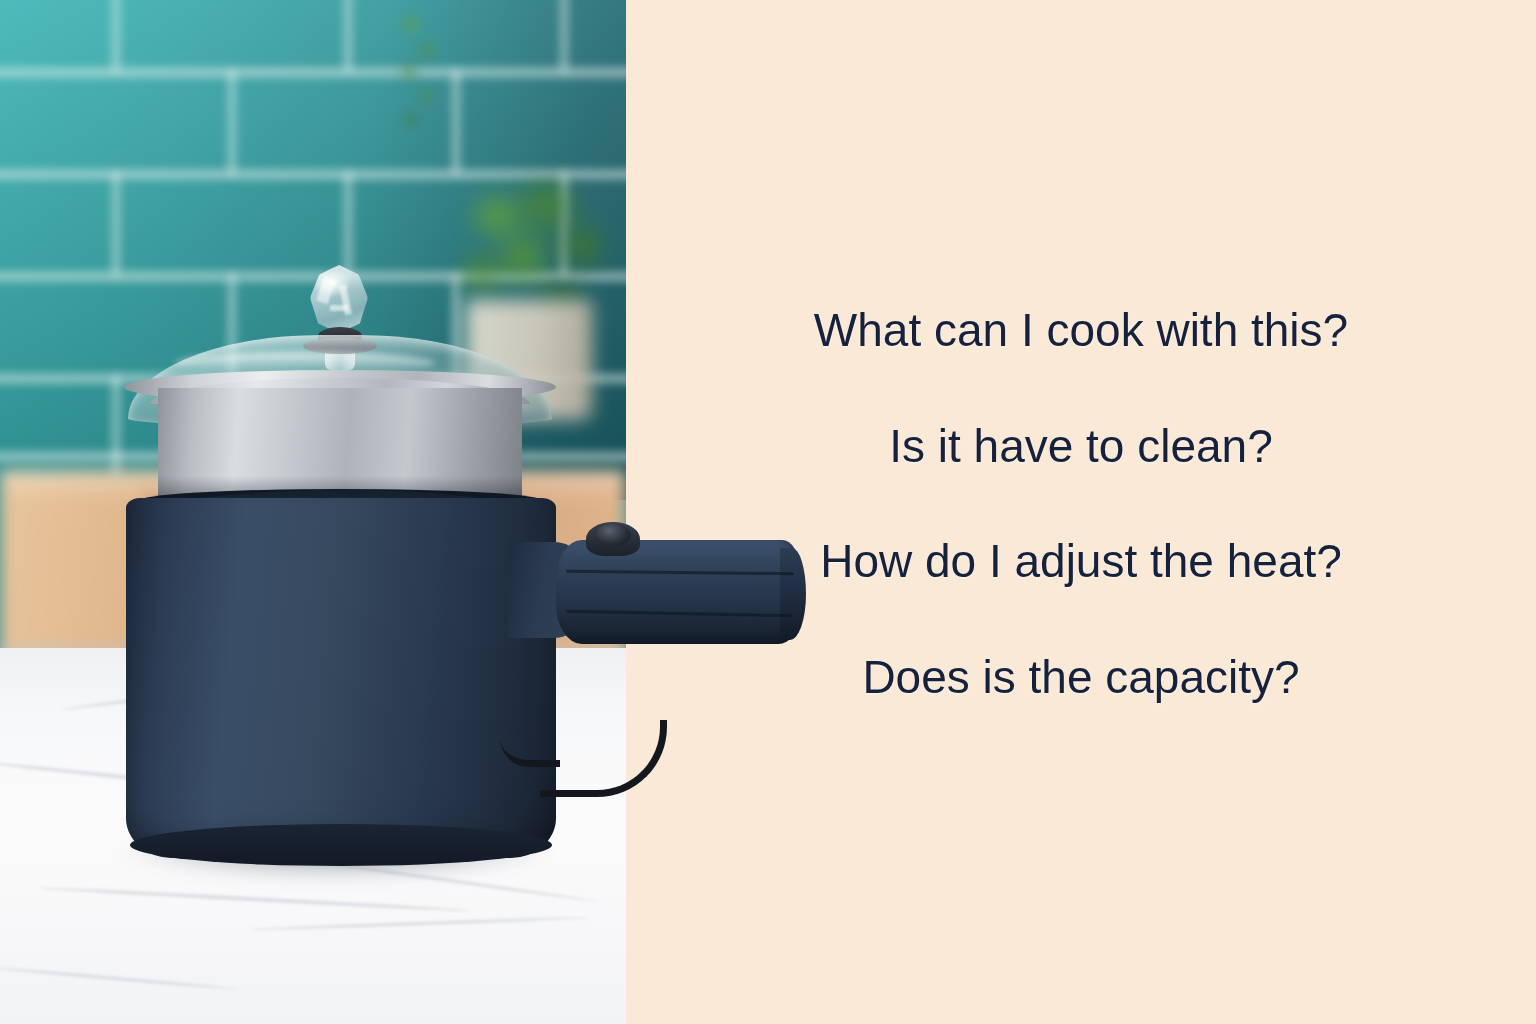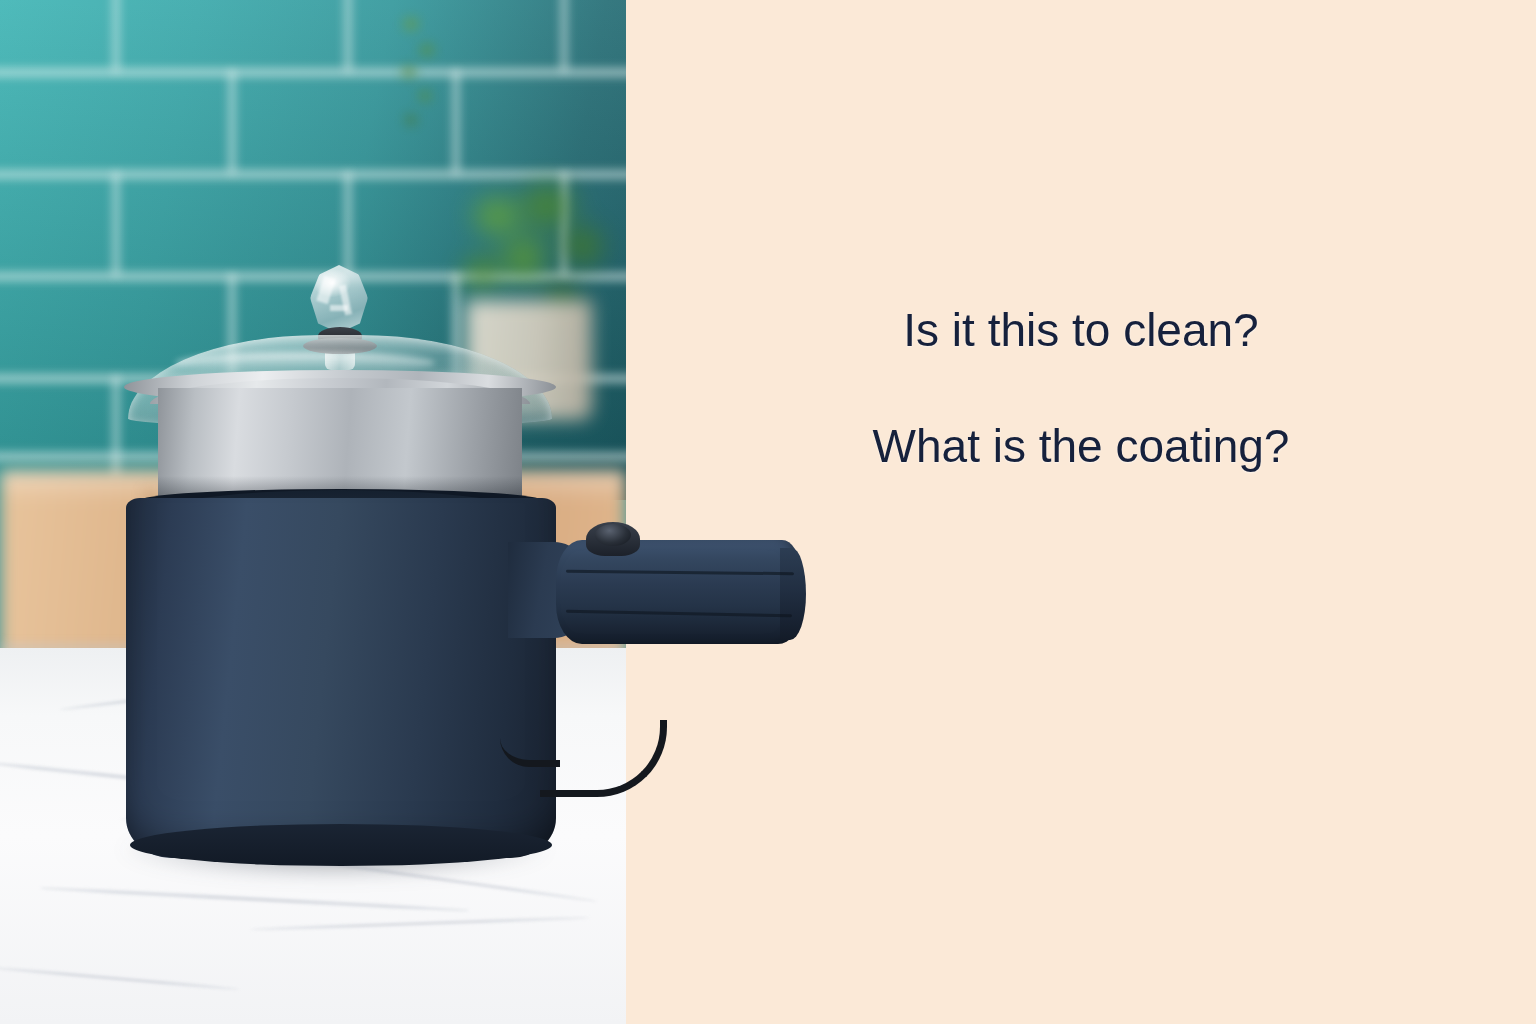"What can I cook with" div.faq-q { html: none -> <div>What can I cook with this?</div> }
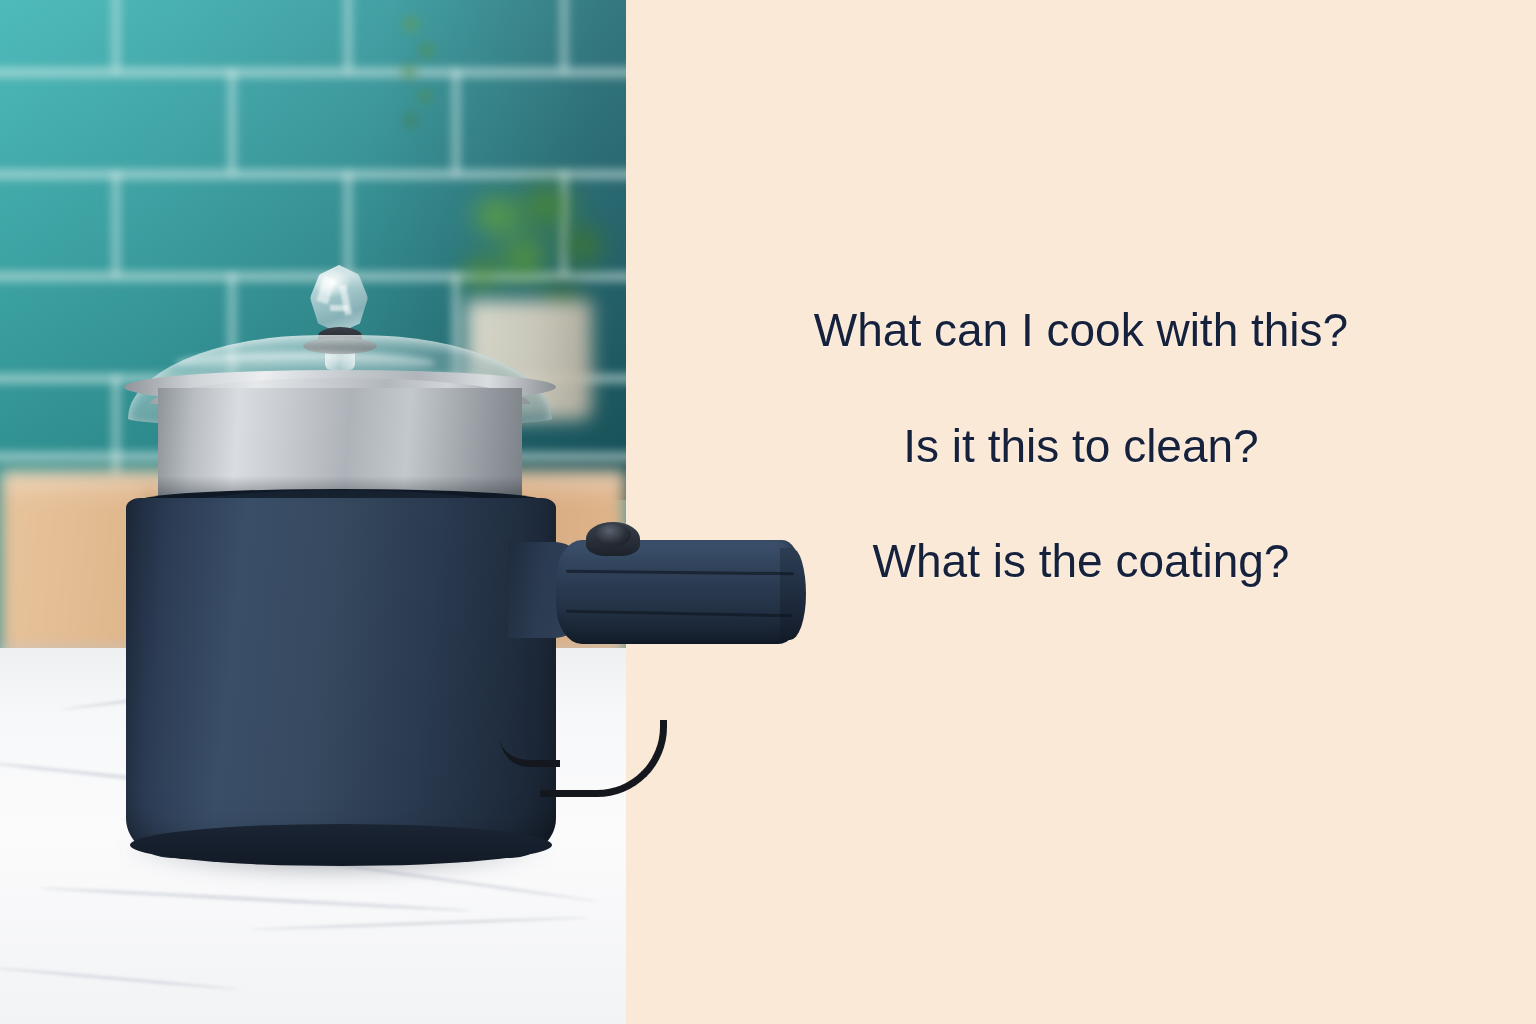"Is it this to clean?" div.faq-q { text: this -> have }
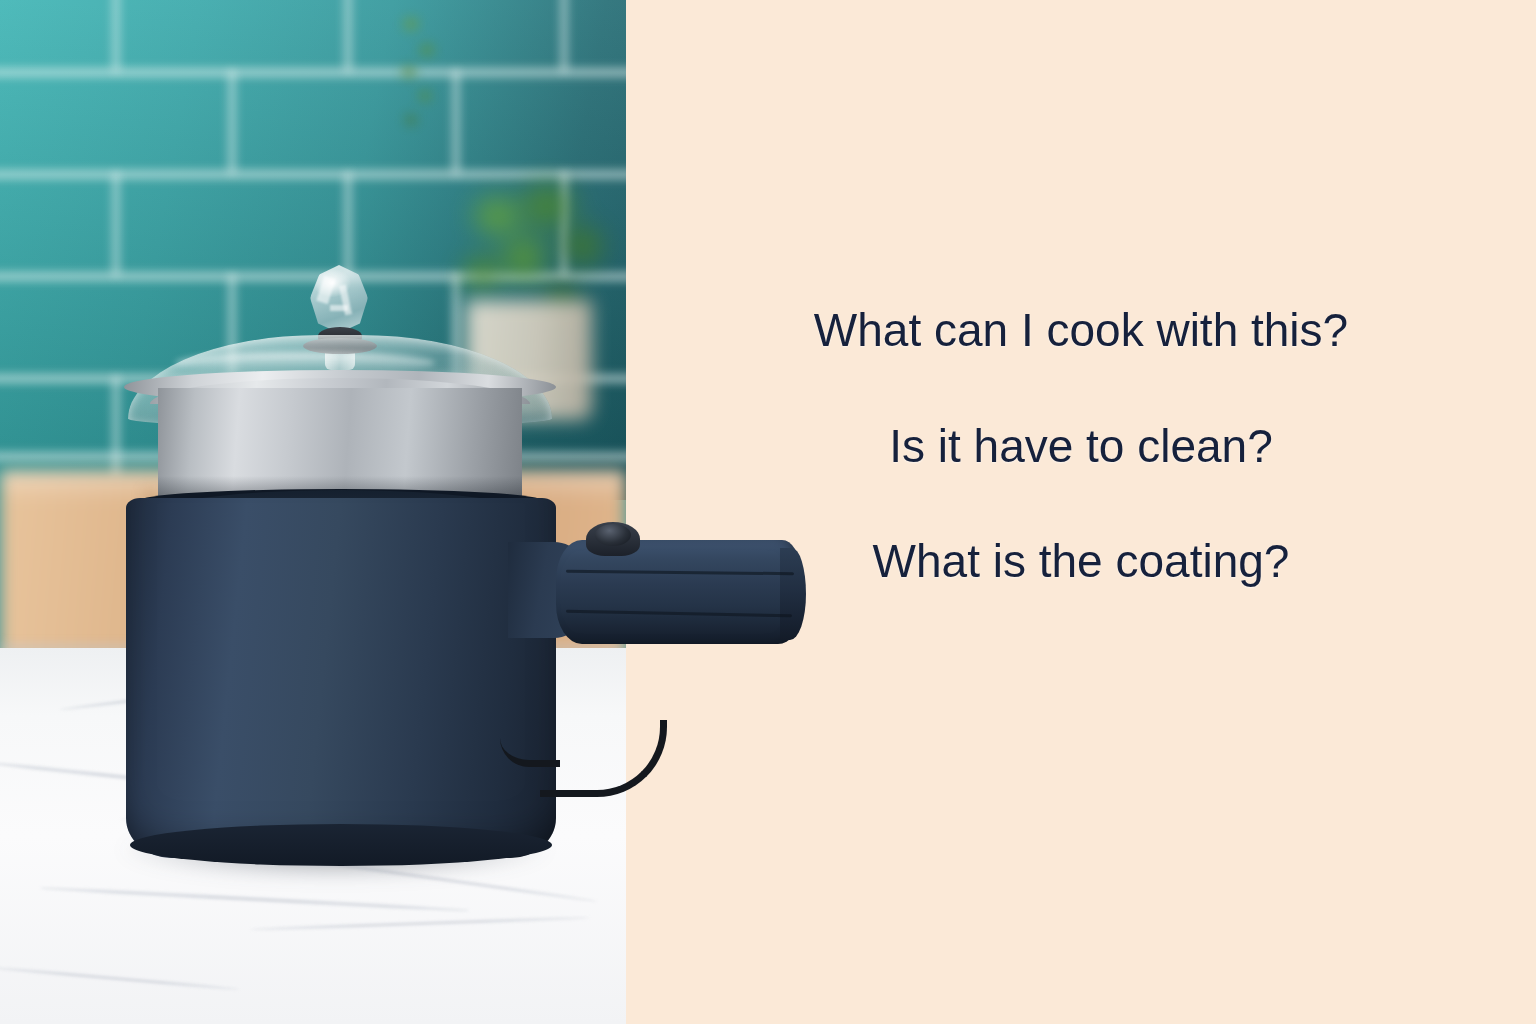"How do I adjust the" div.faq-q { html: none -> <div>How do I adjust the heat?</div> }
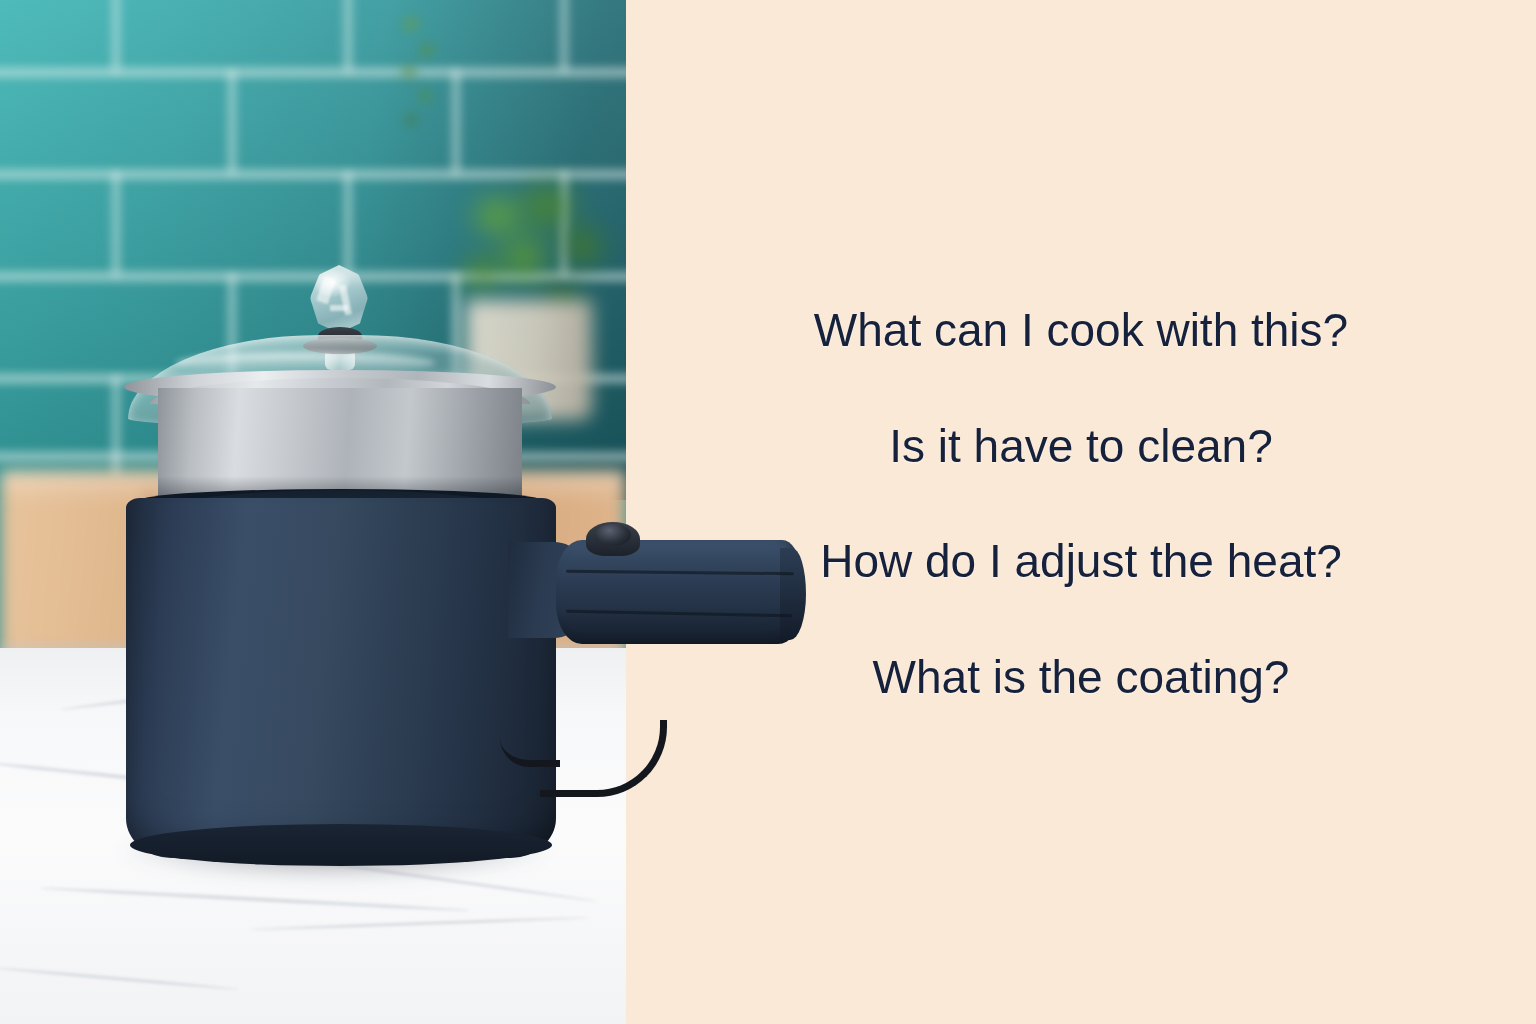"What is the coating?" div.faq-q { text: What is the coating -> Does is the capacity }
